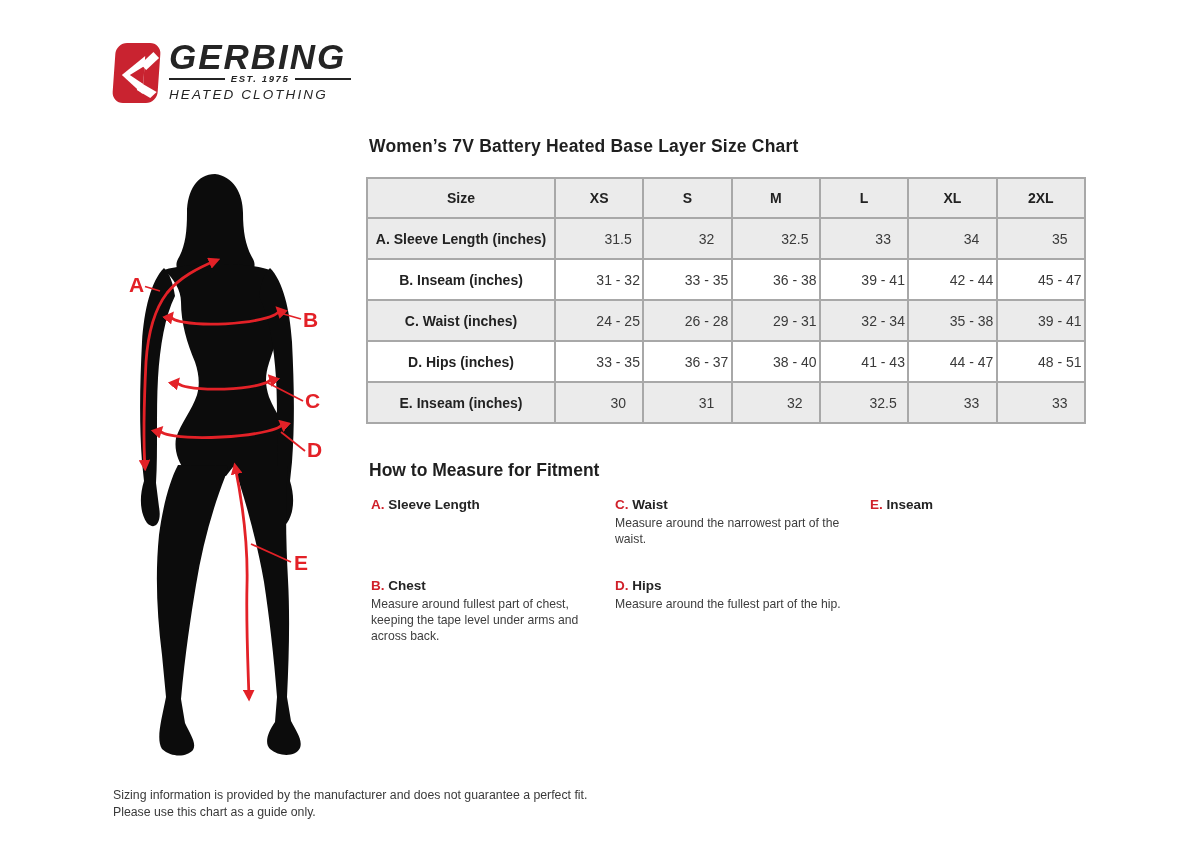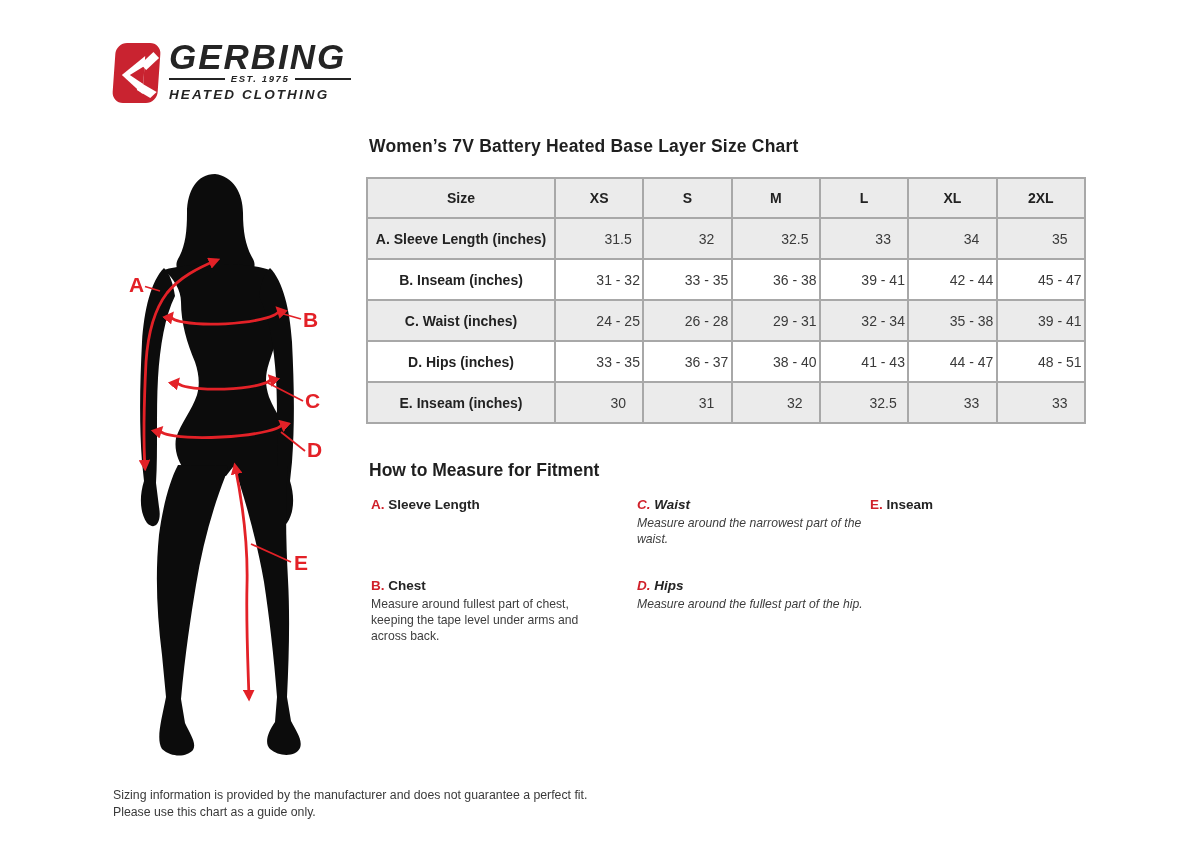"HEATED CLOTHING" .logo-tagline { font-weight: 700 -> 400 }
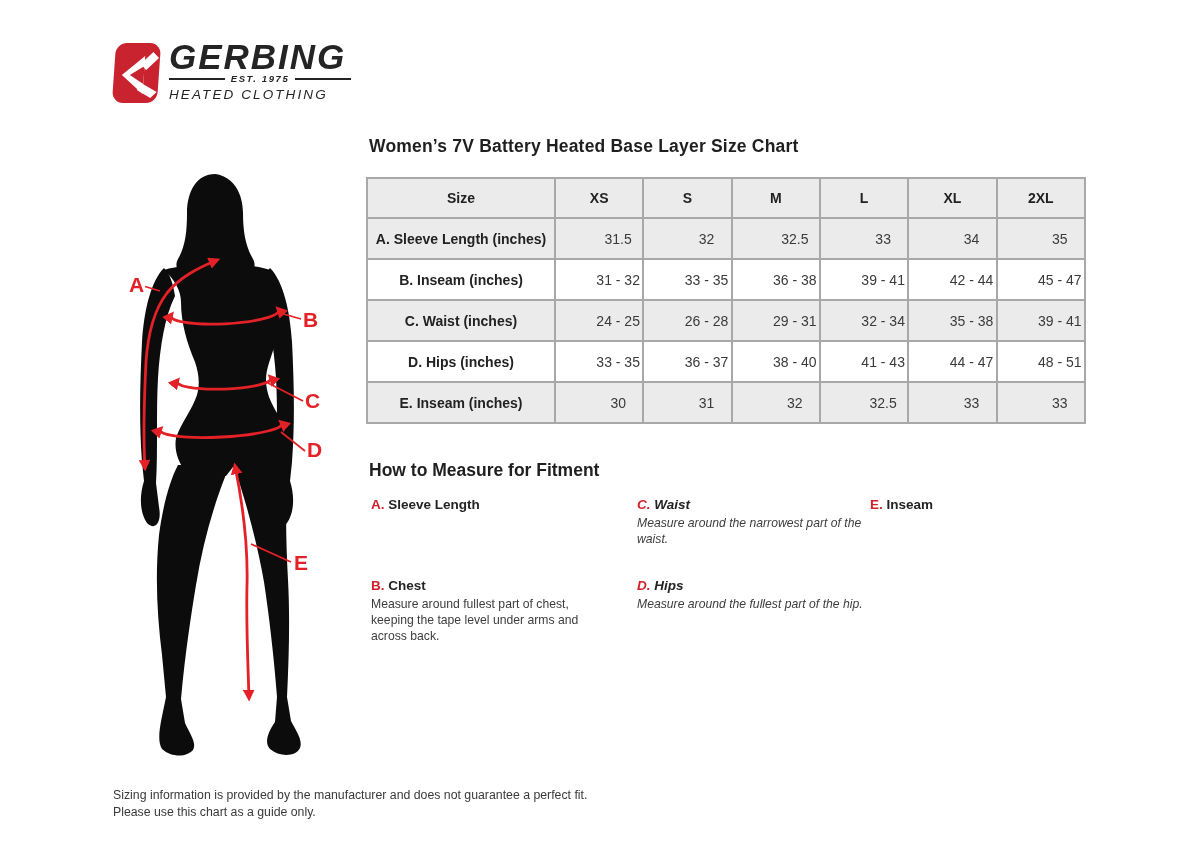"C. Waist" .fit-col-1 { font-style: italic -> none; left: 271px -> 249px }
